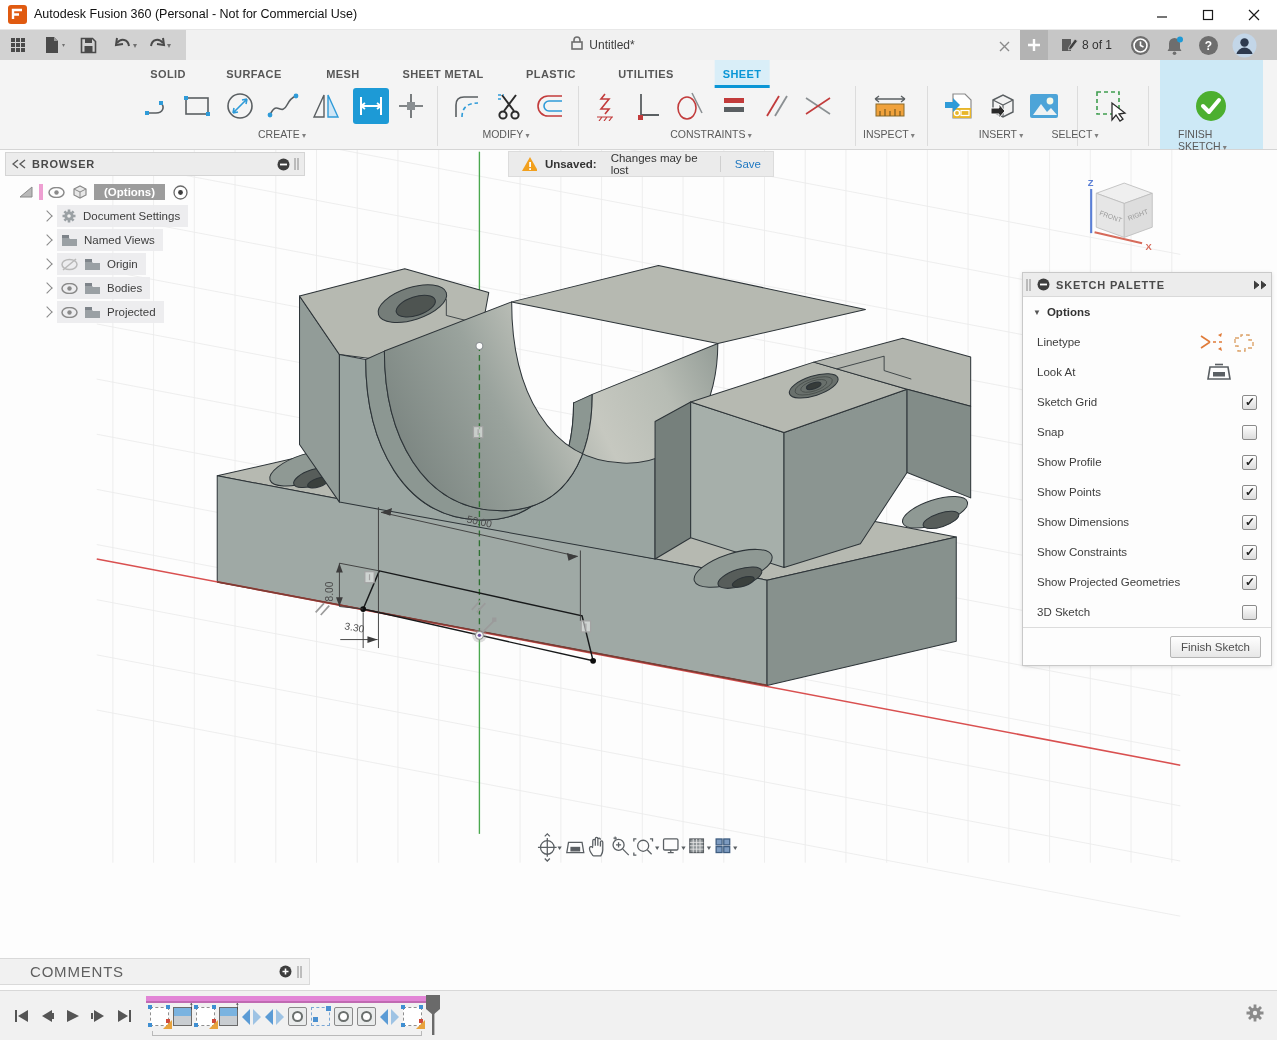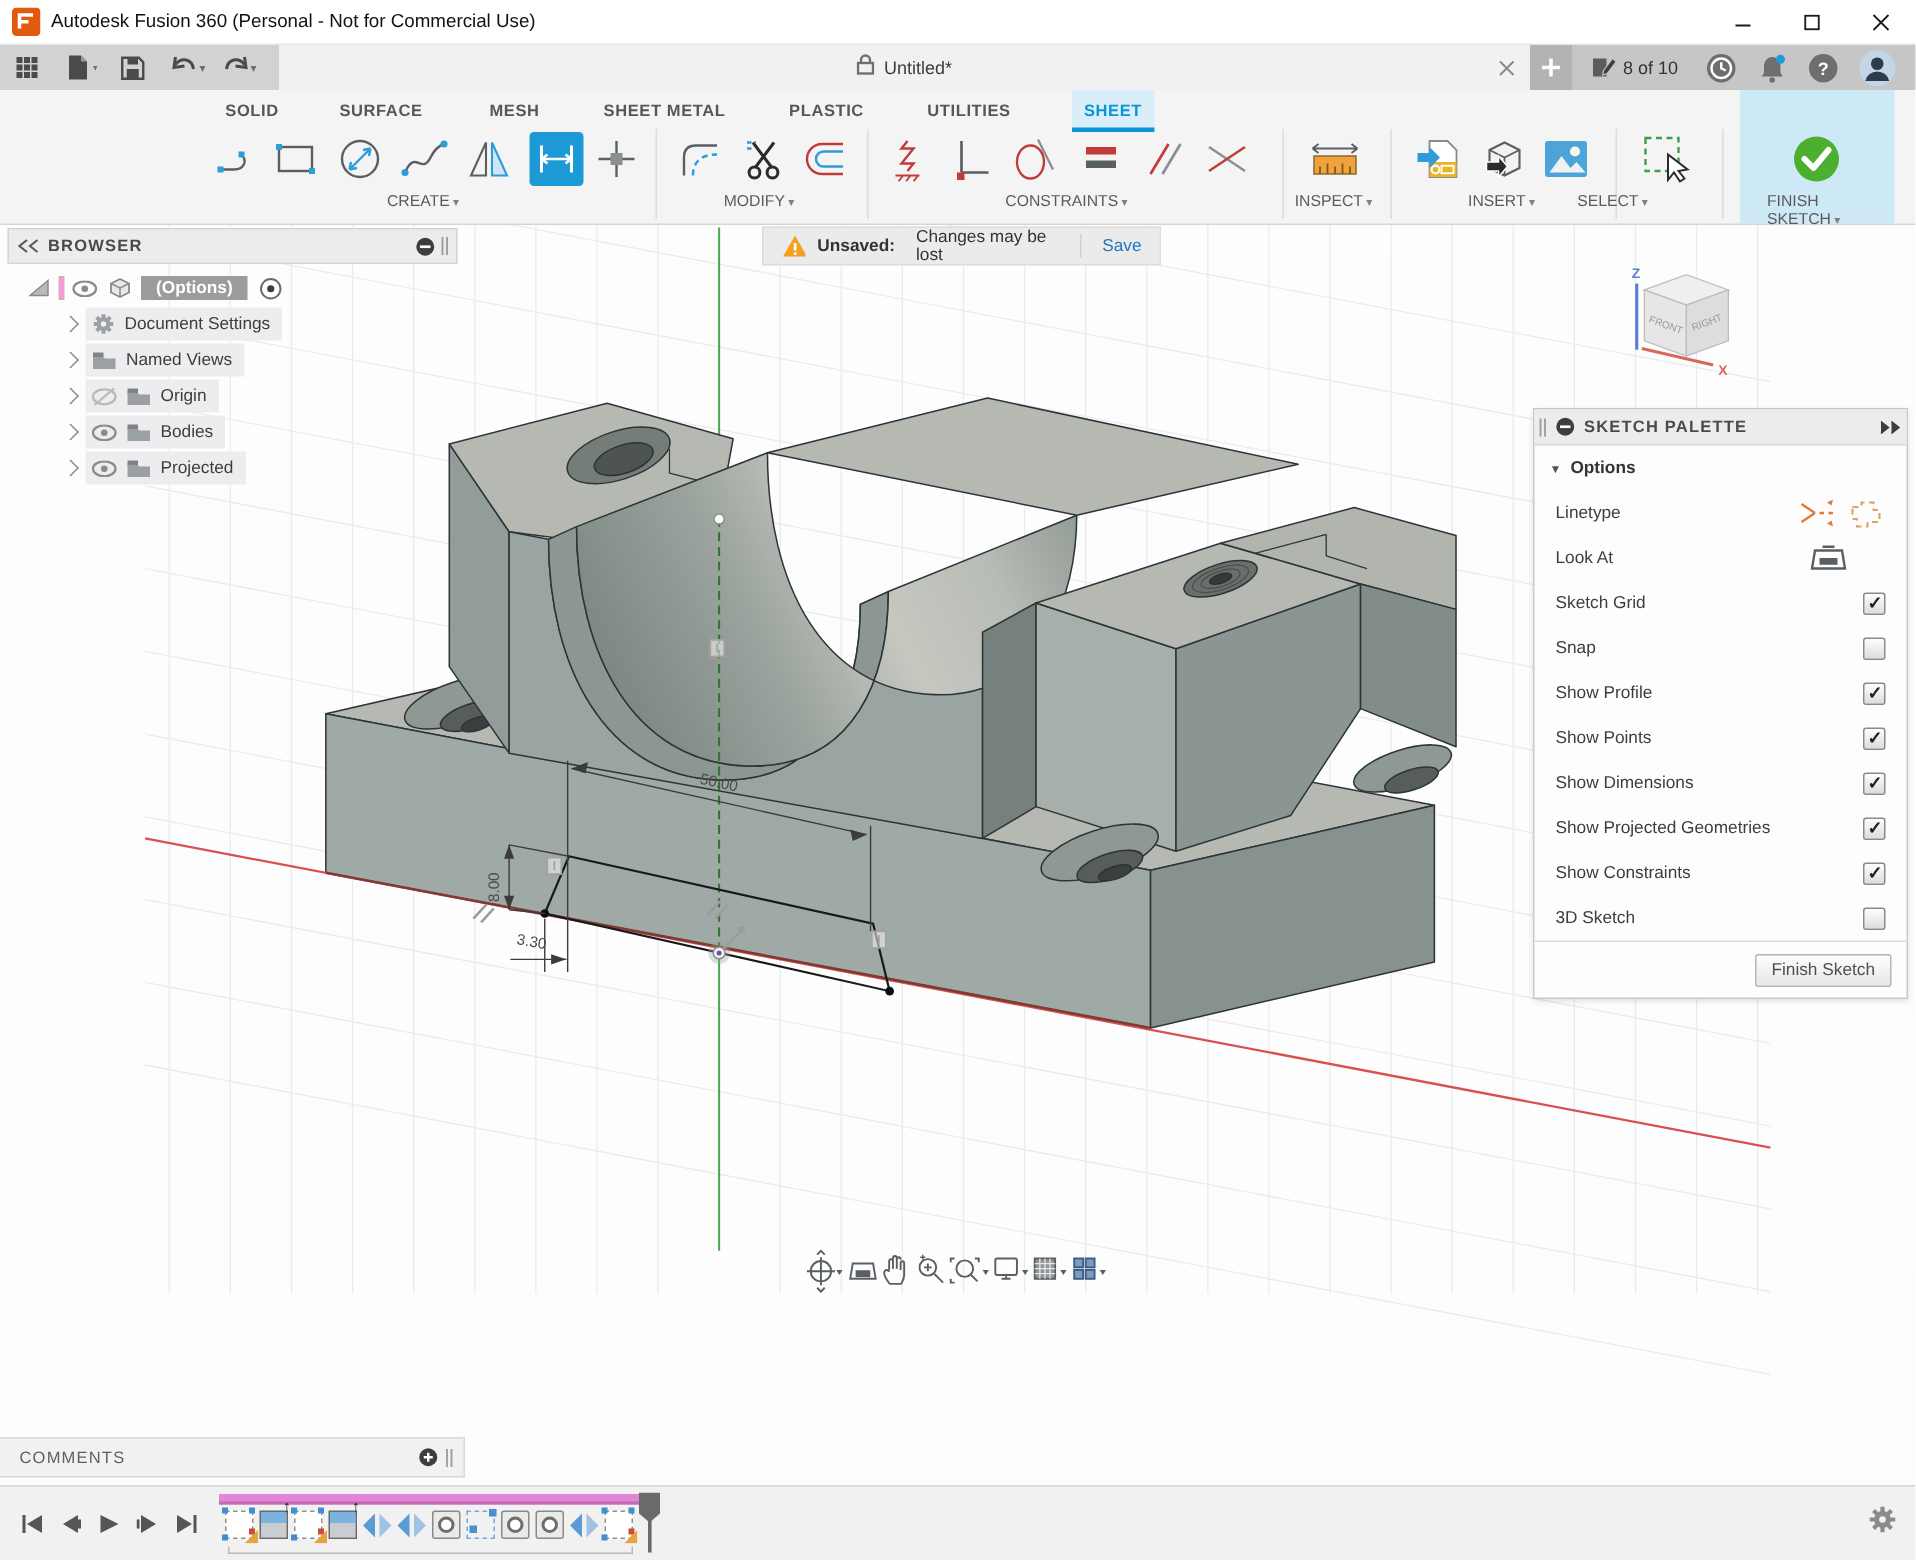"8 of 10" span.jobstatus { text: 10 -> 1 }
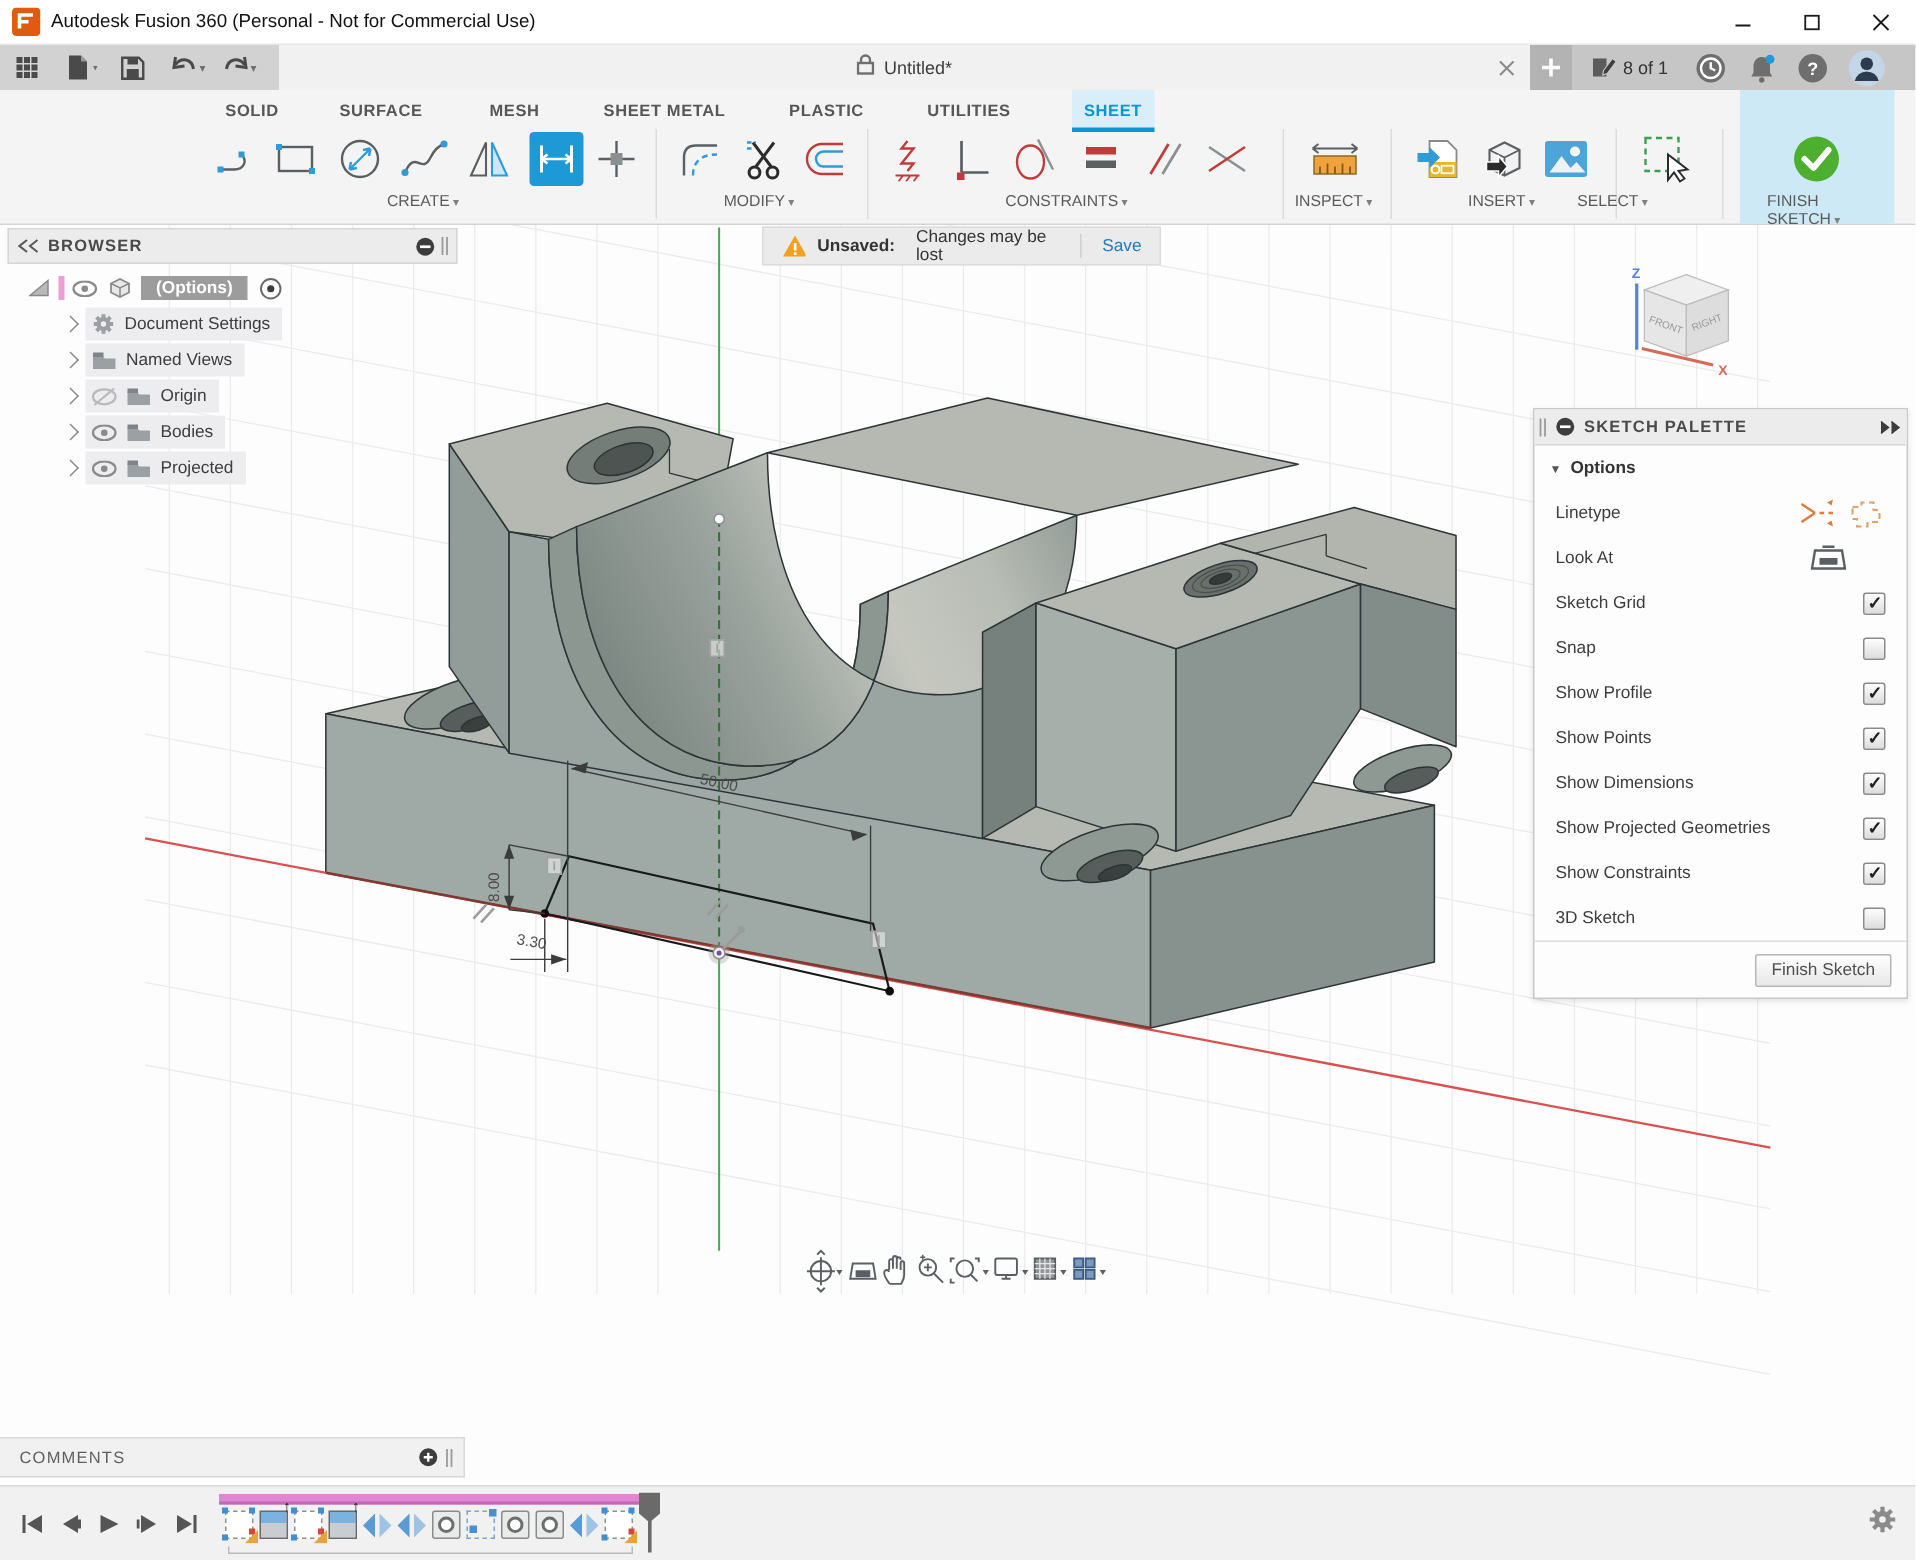"Show Projected Geometries" div.prow { order: before "Show Constraints" -> after "Show Constraints" }
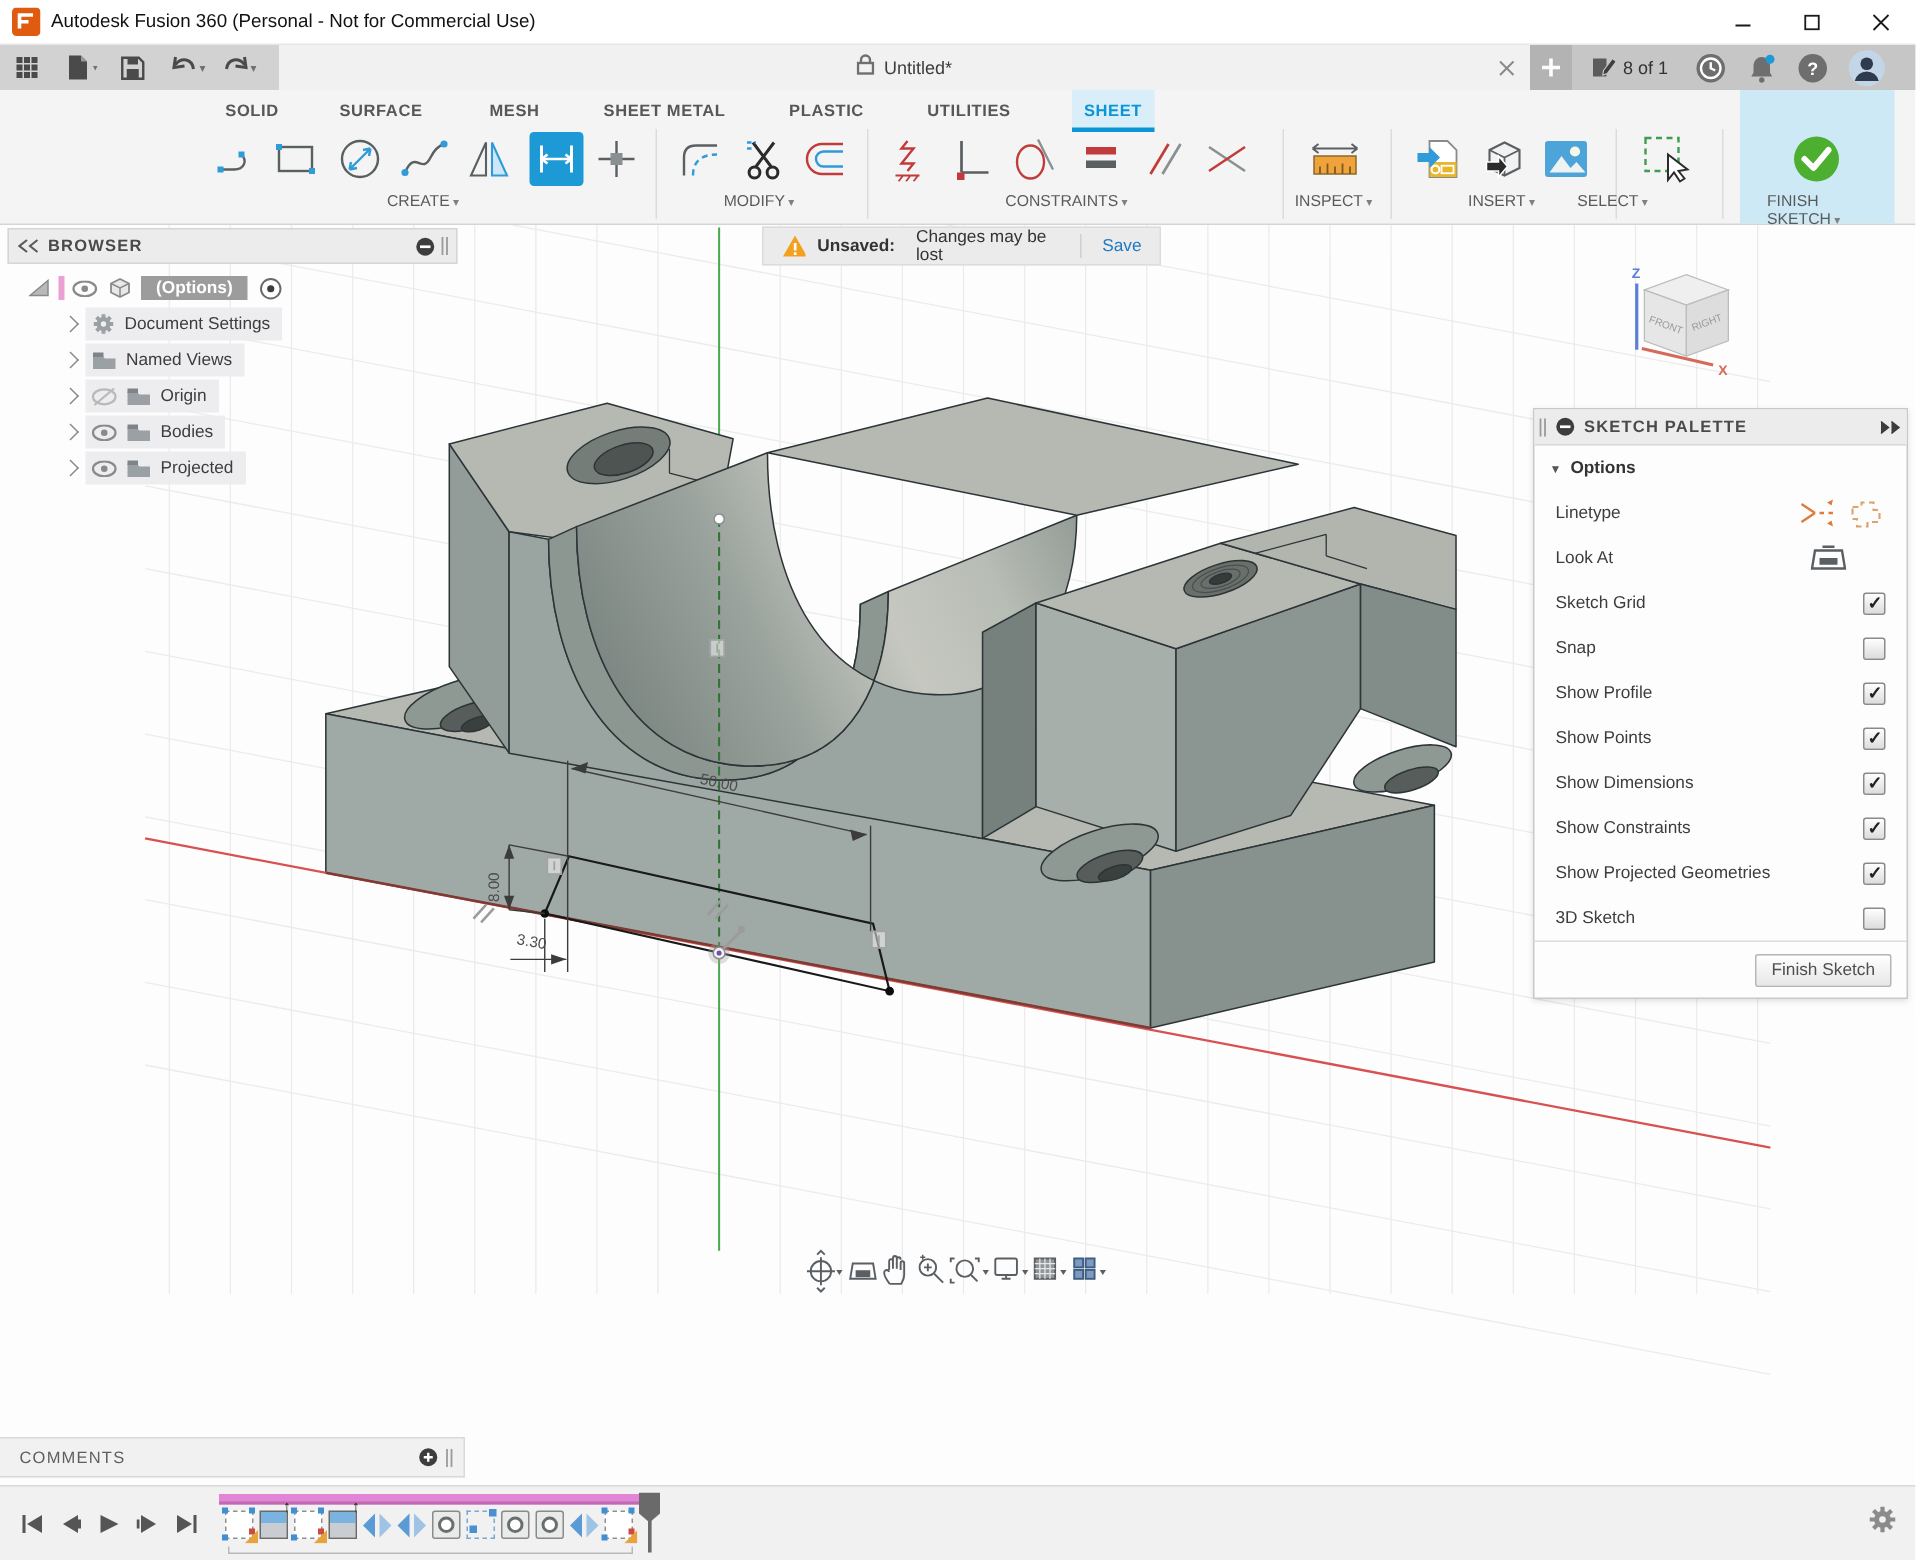"COMMENTS" .comments .hd-title { font-size: 11px -> 15px; margin-left: 13px -> 30px }
